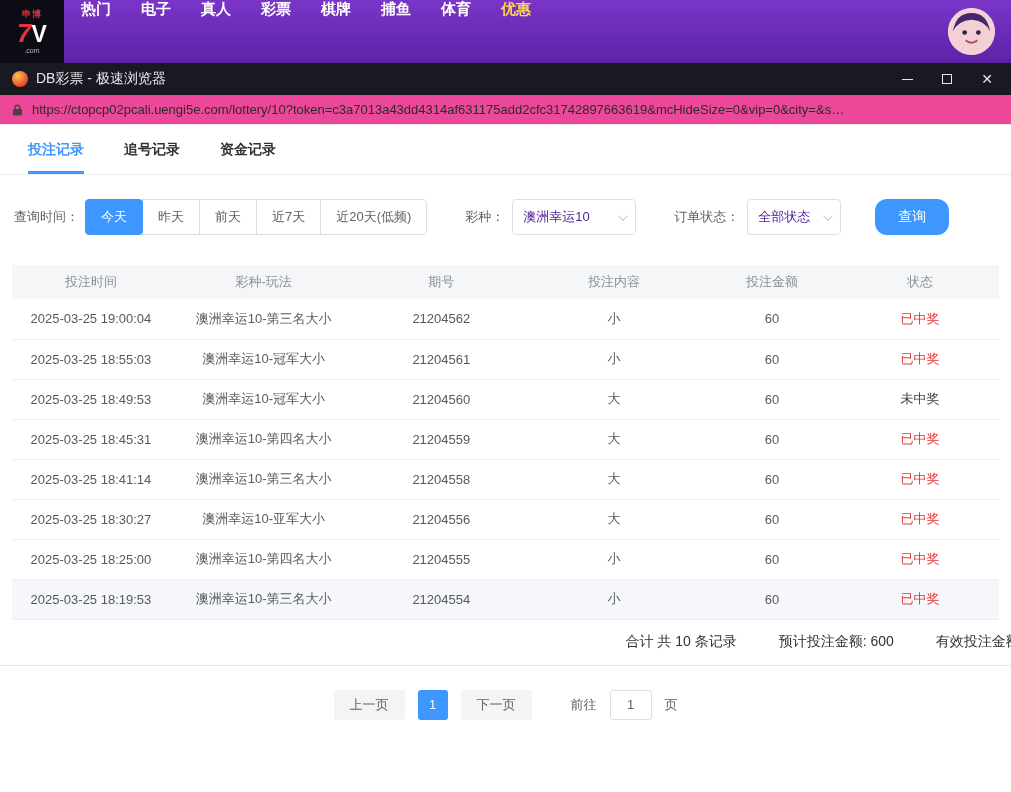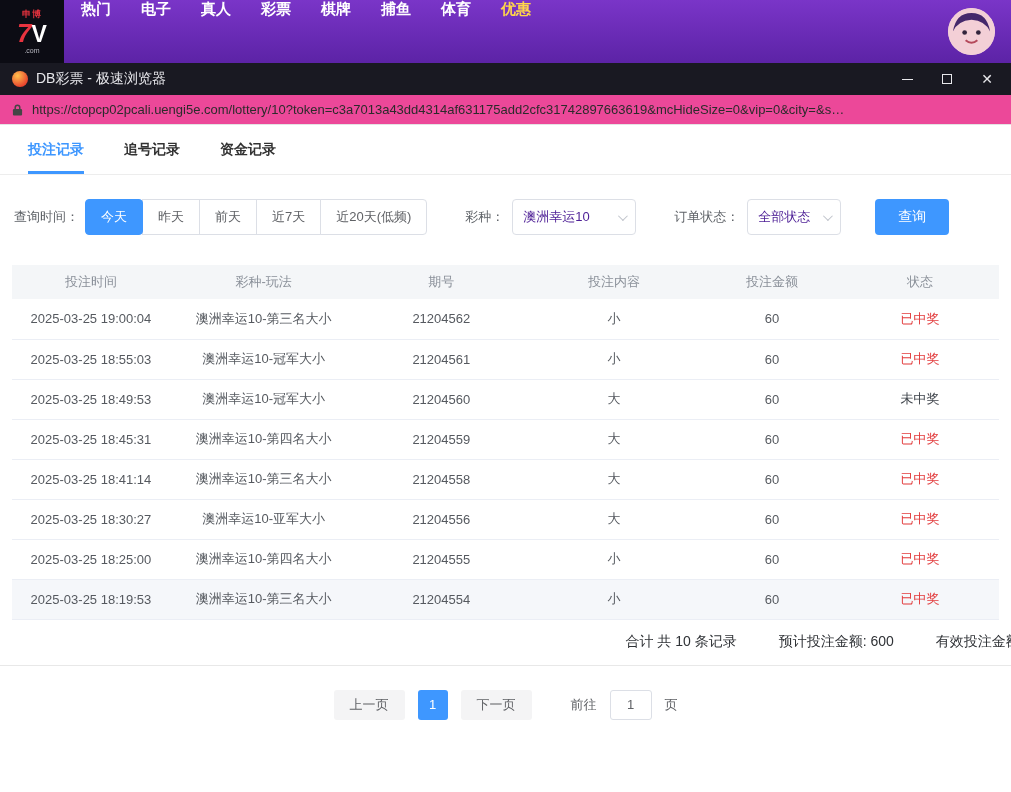"查询" .query-btn { border-radius: 4px -> 12px }
